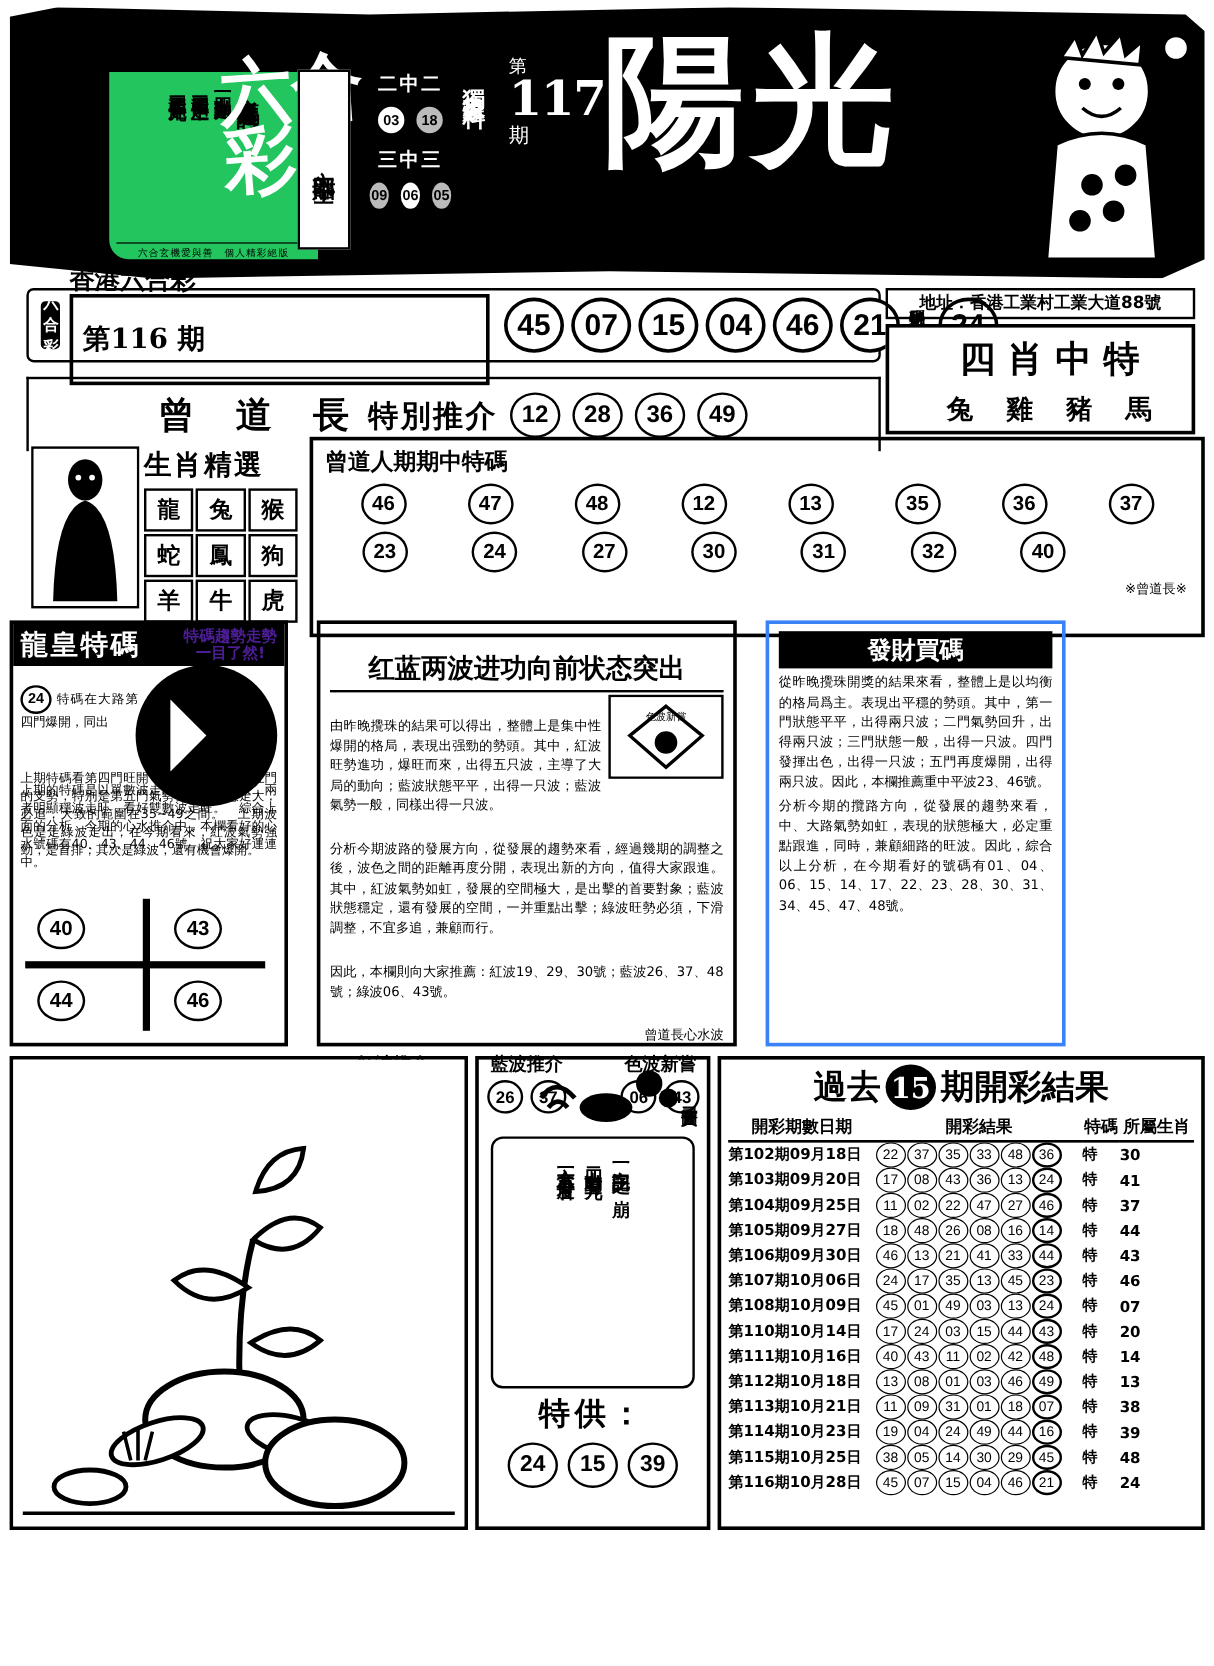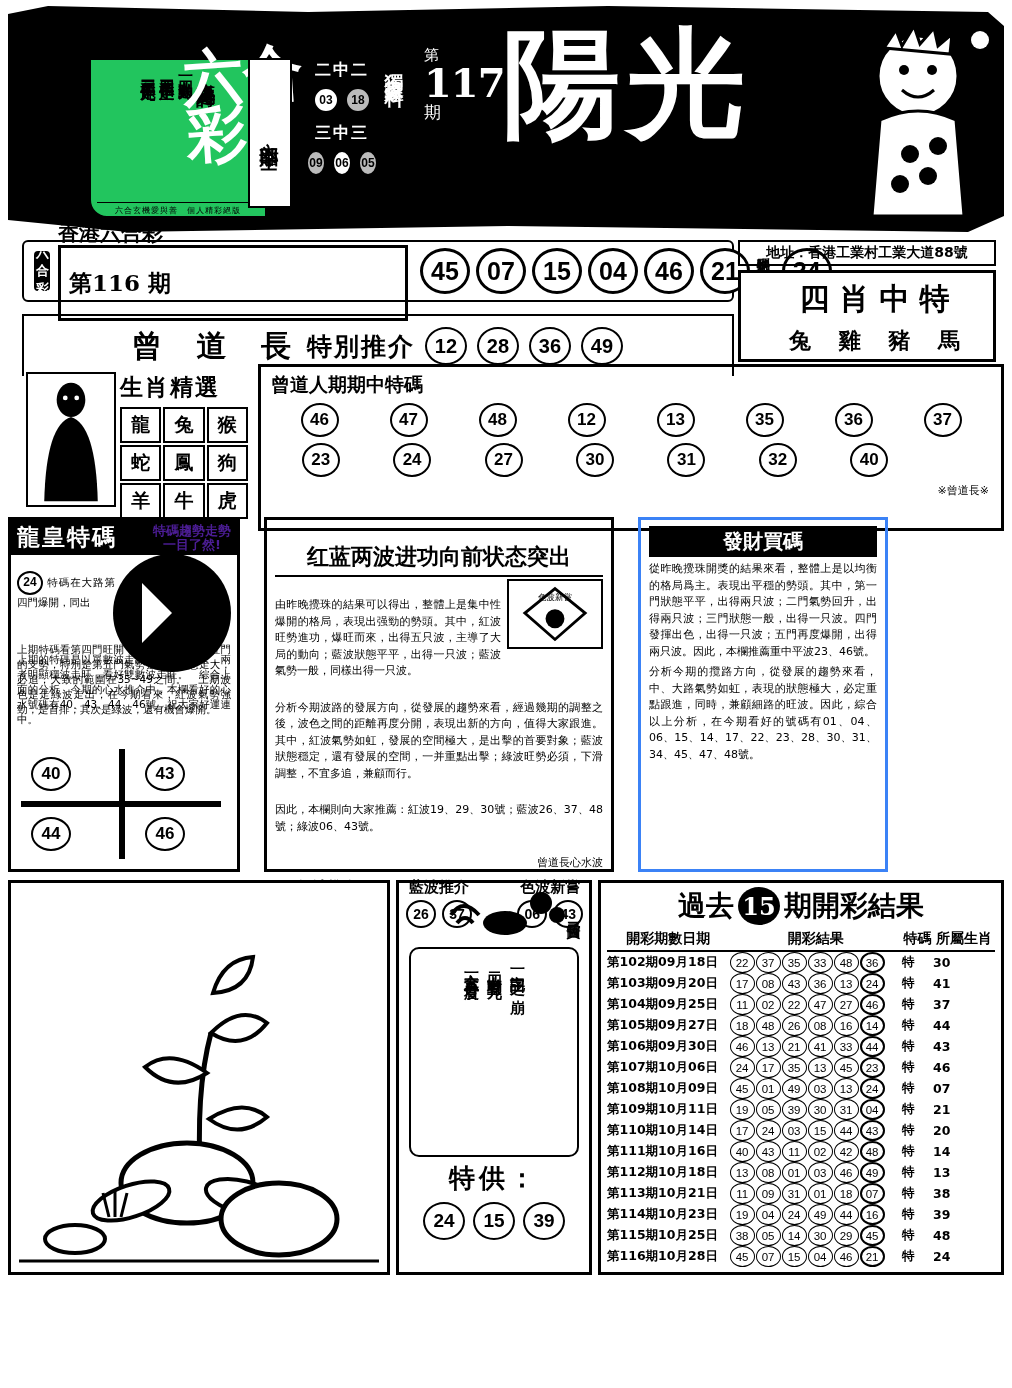"第109期10月11日" tr { html: <tr> <td>第109期10月11日</td> <td><span>19</span><span>05</span><span>39</span><span>30</span><span>31</span><span>04</span></td> <td>特</td> <td>21</td> </tr> -> none }
